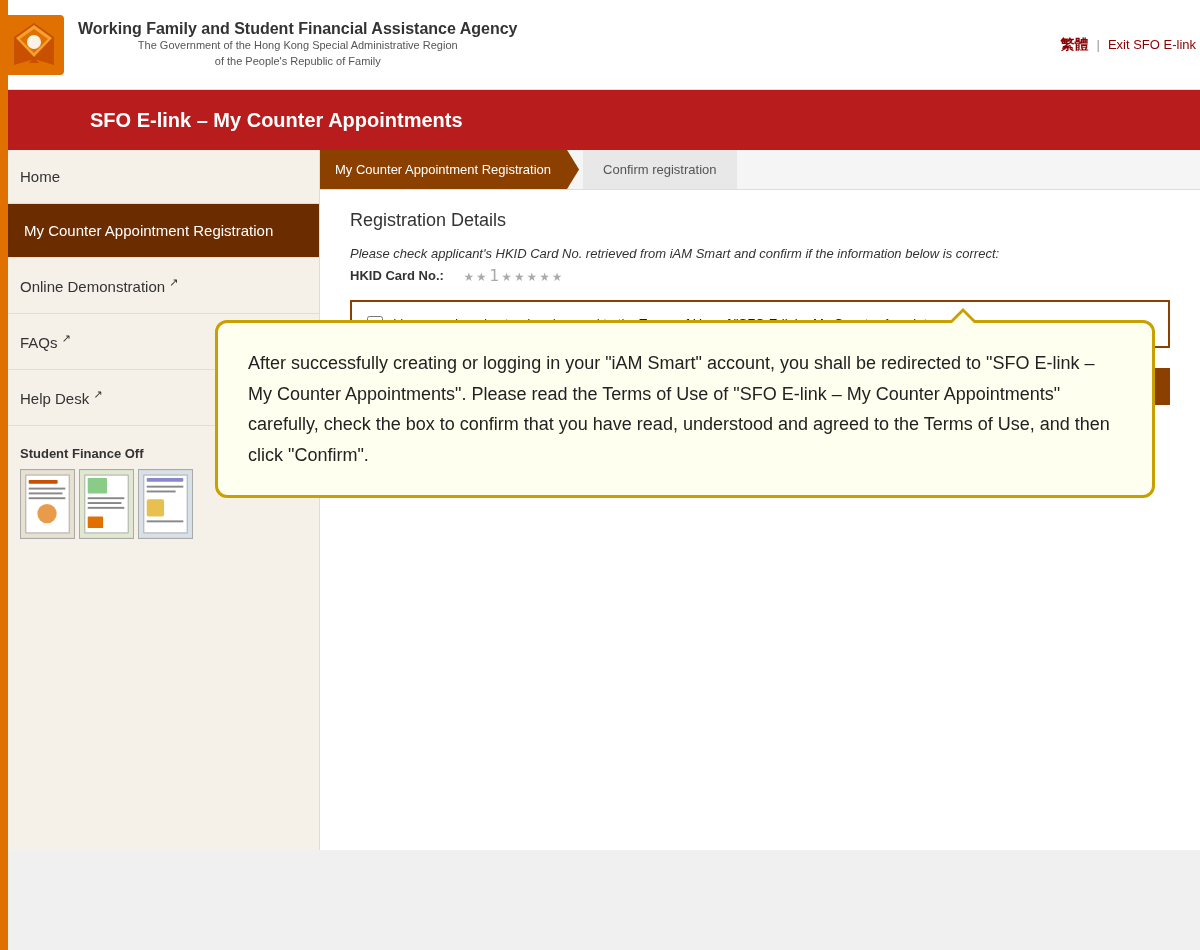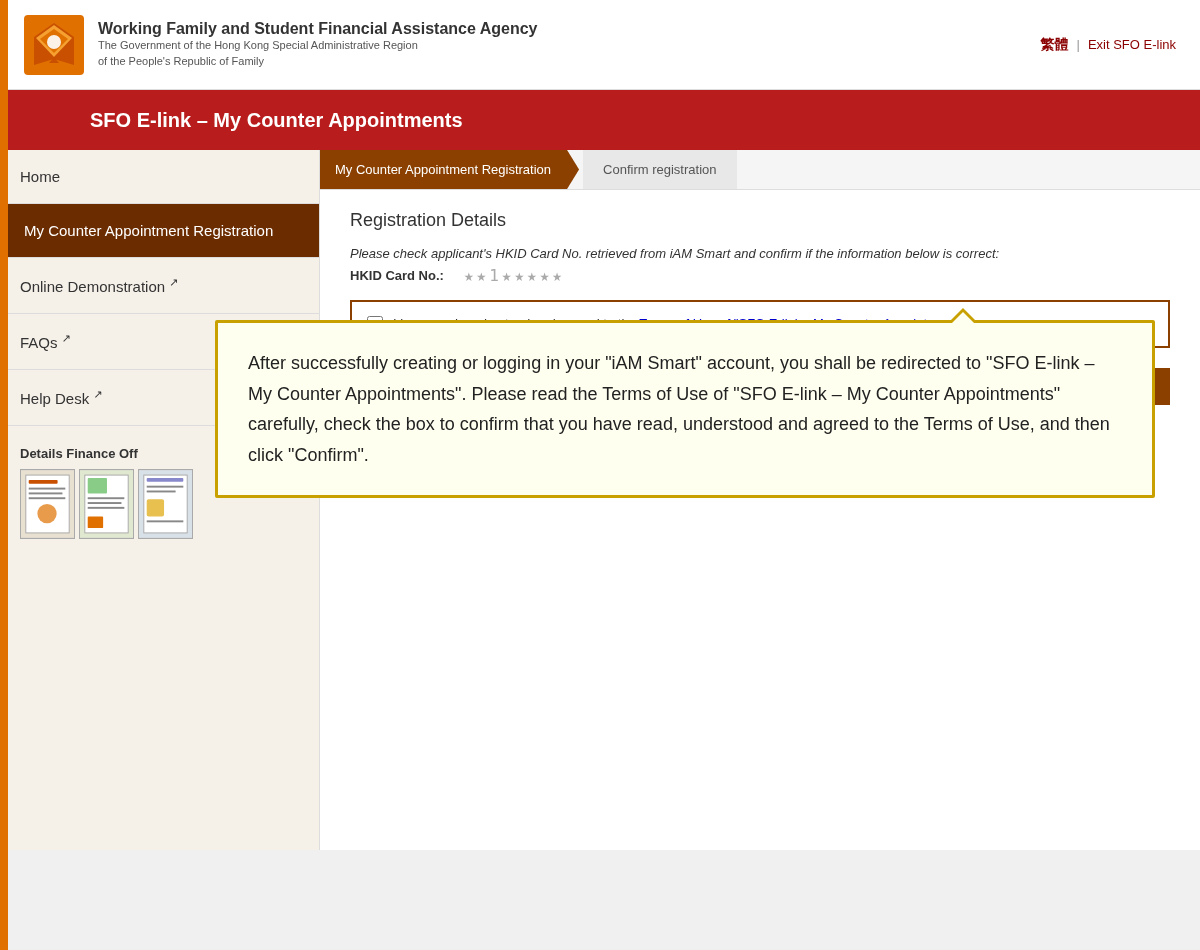"Working Family and Student Financial" #header { padding: 10px 24px -> 10px 4px; text-align: none -> center }
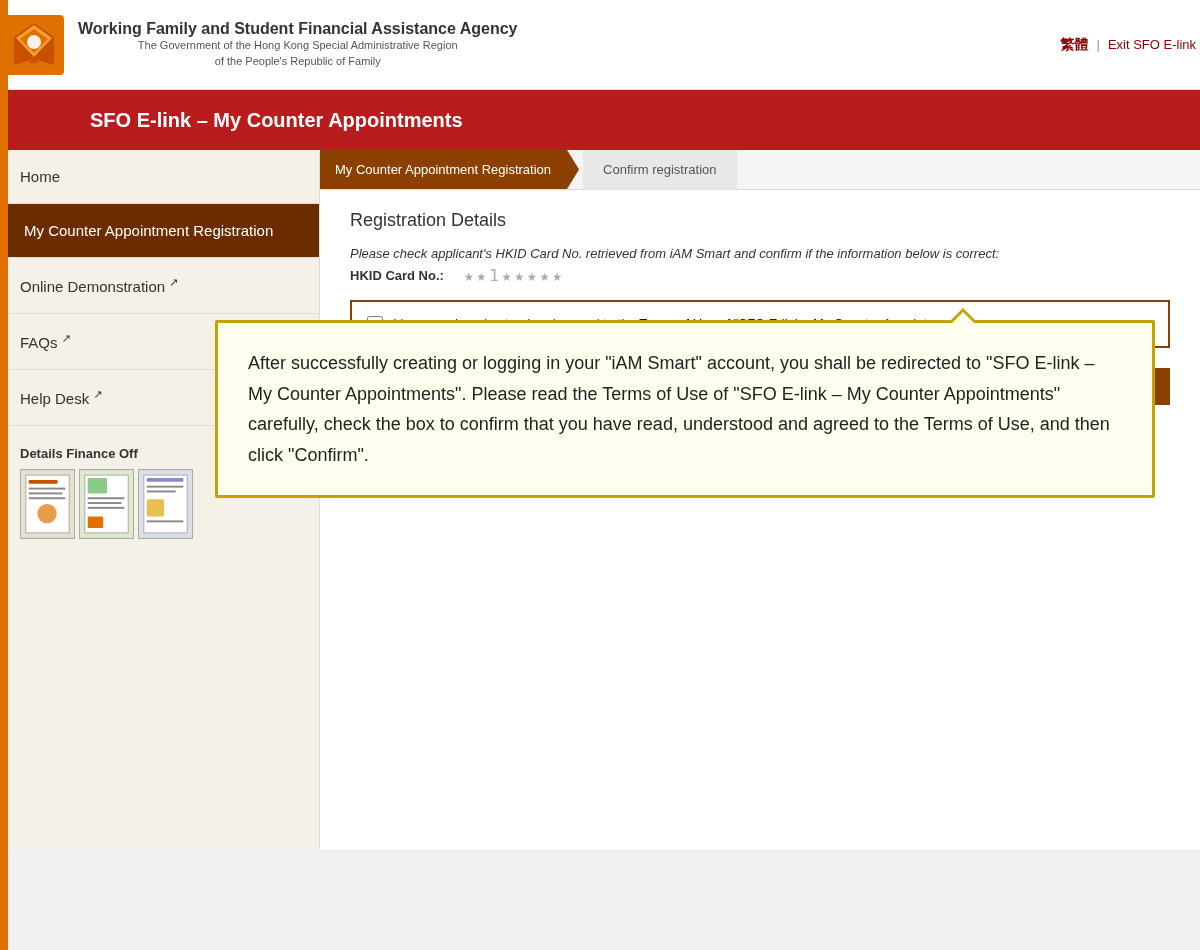"After successfully creating or logging" #tooltip-bubble { border-radius: 2px -> 12px }
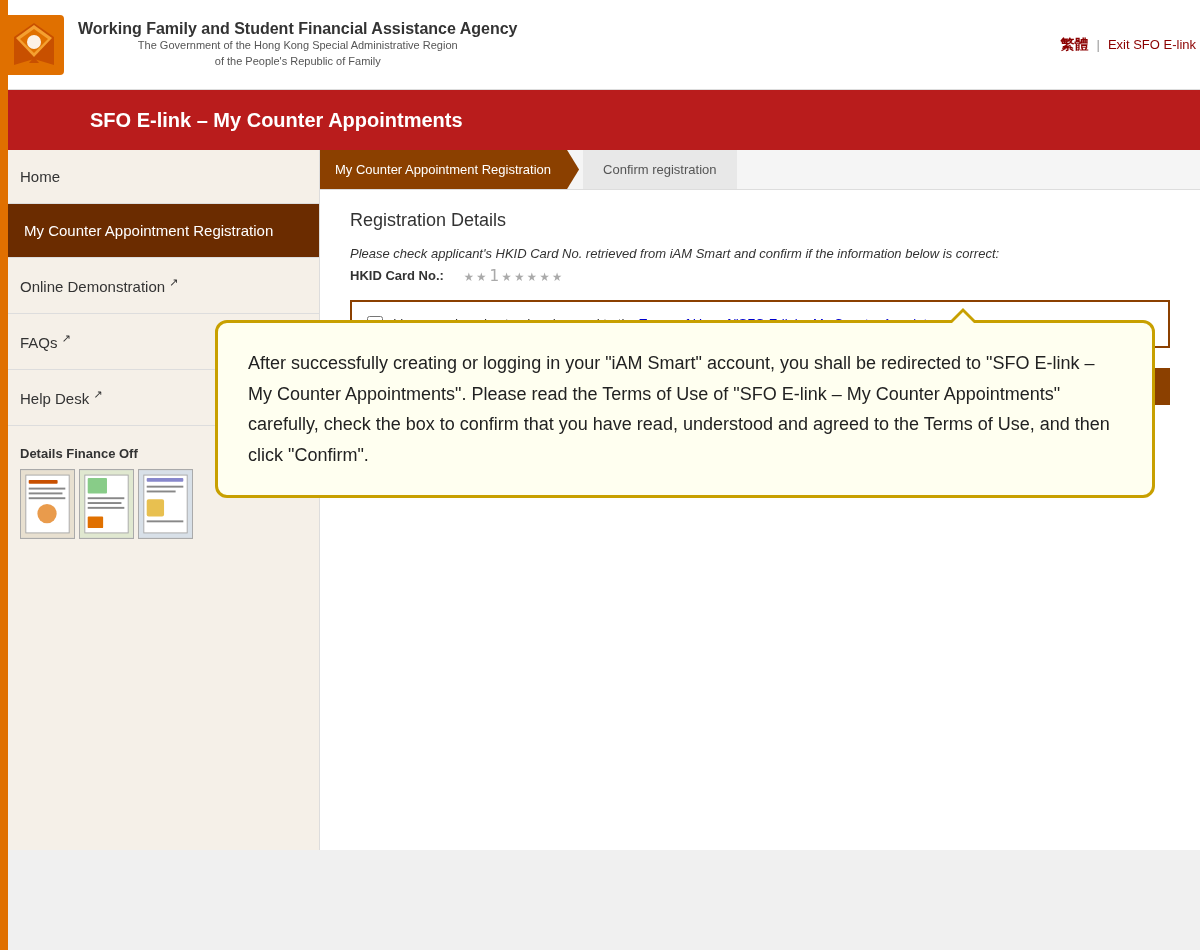"Details Finance Off" div { text: Details -> Student }
